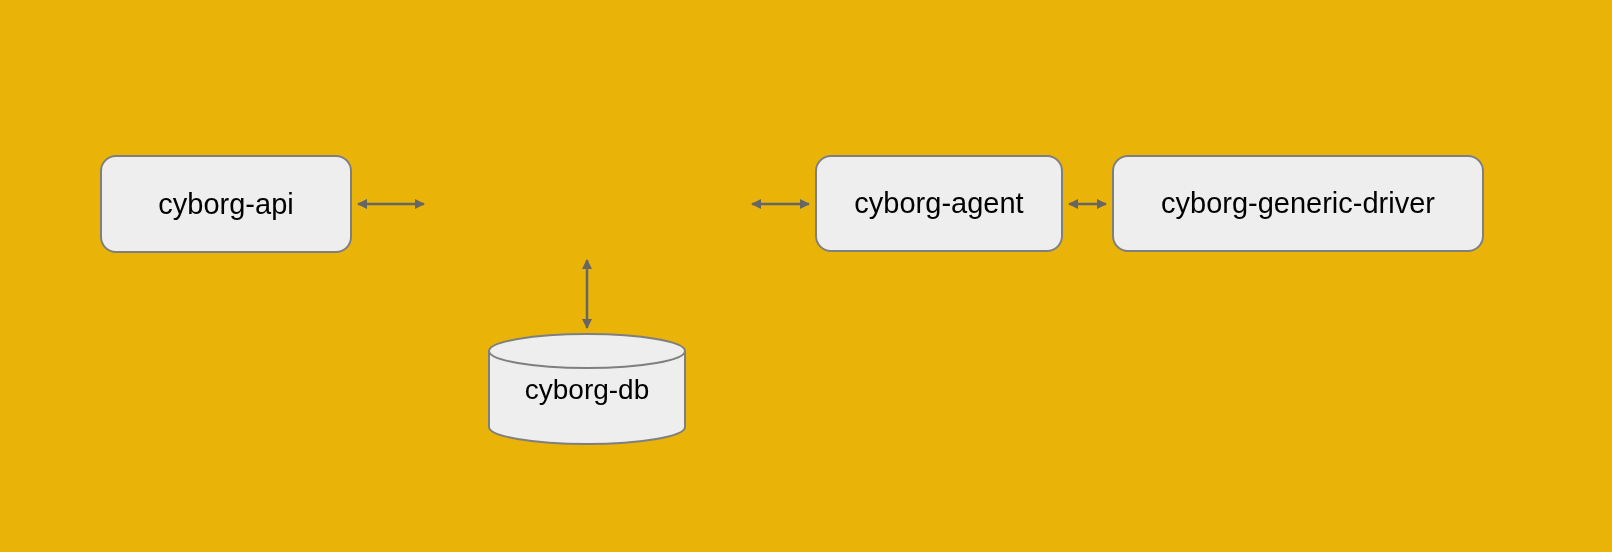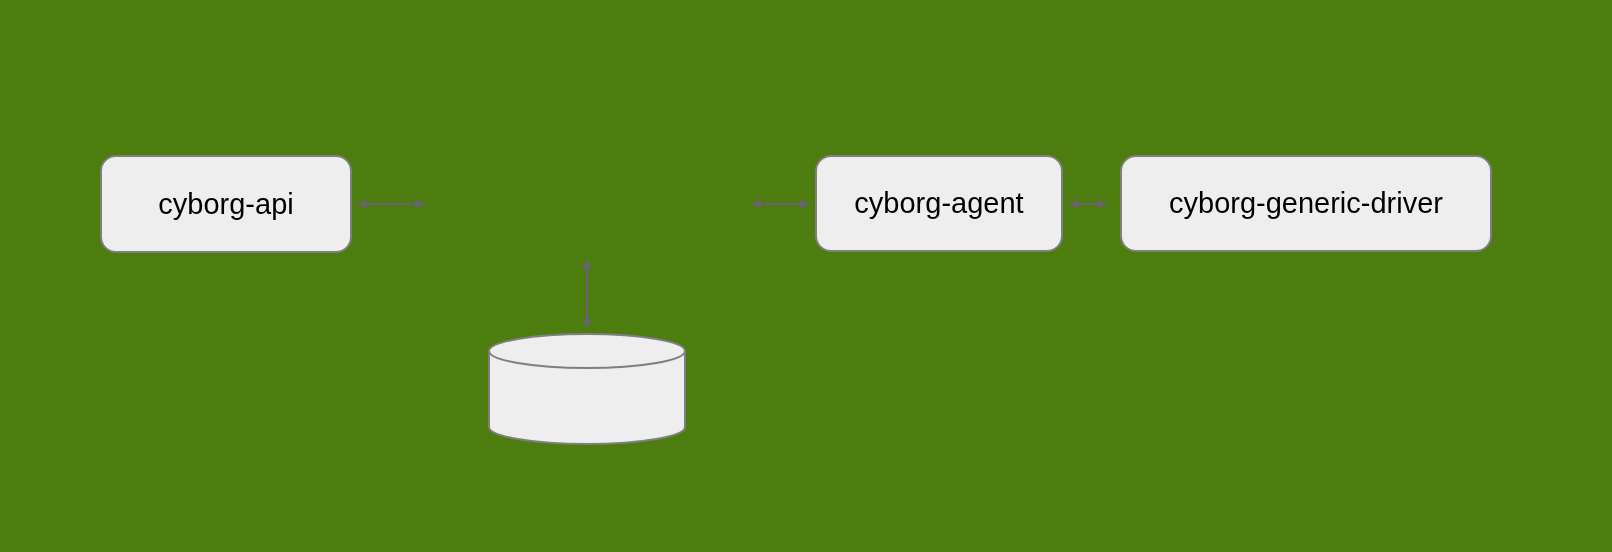"cyborg-api" #canvas { background: #4d7c0f -> #eab308 }
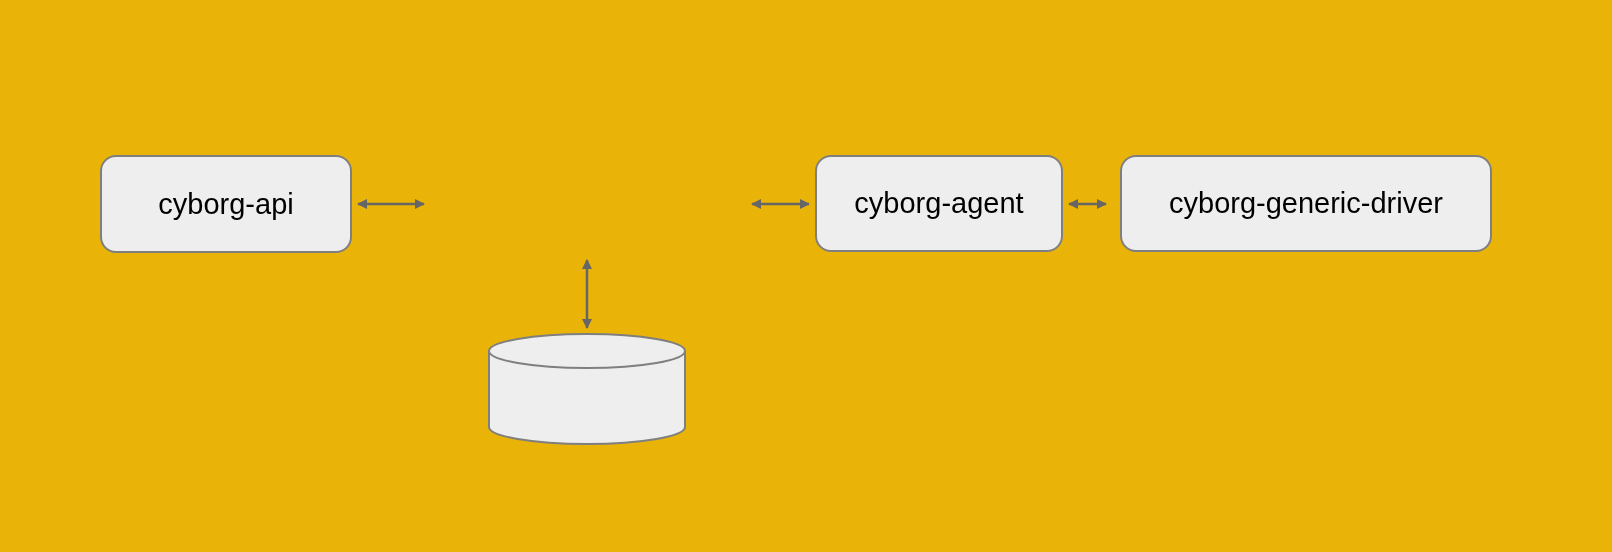"cyborg-generic-driver" #node-cyborg-generic-driver { margin-left: 8px -> none }
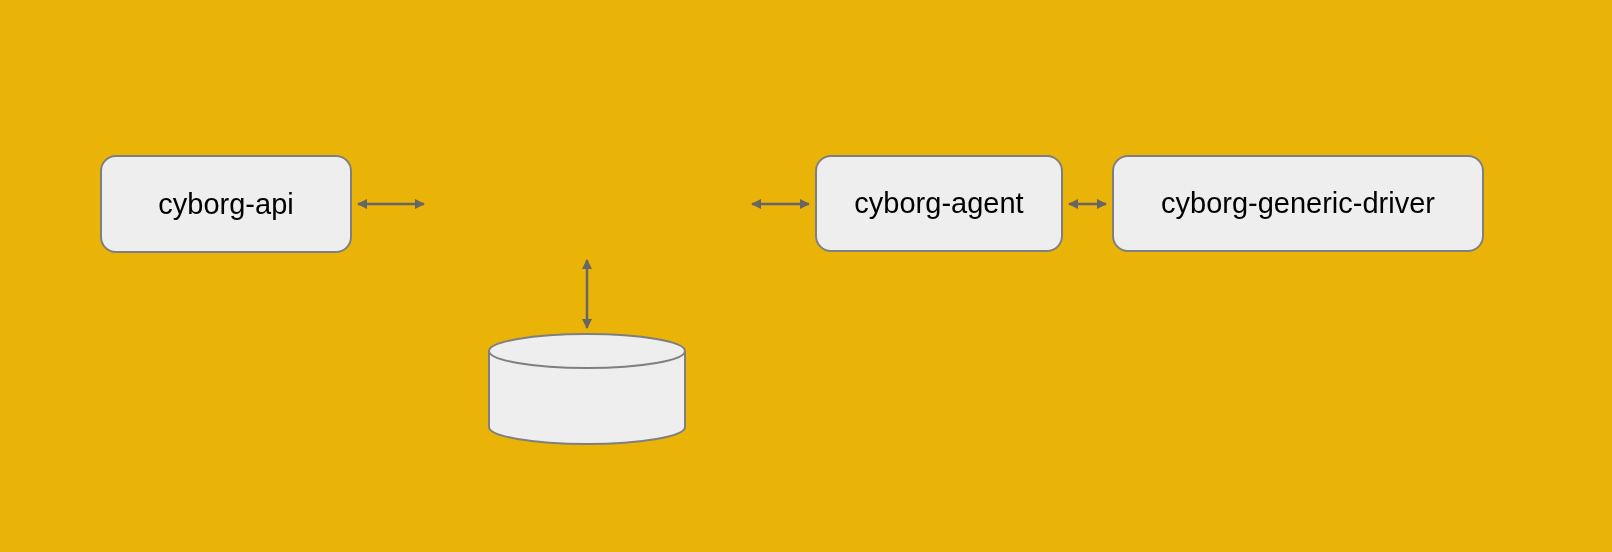"cyborg-db" div.label { html: none -> <div>cyborg-db</div> }
